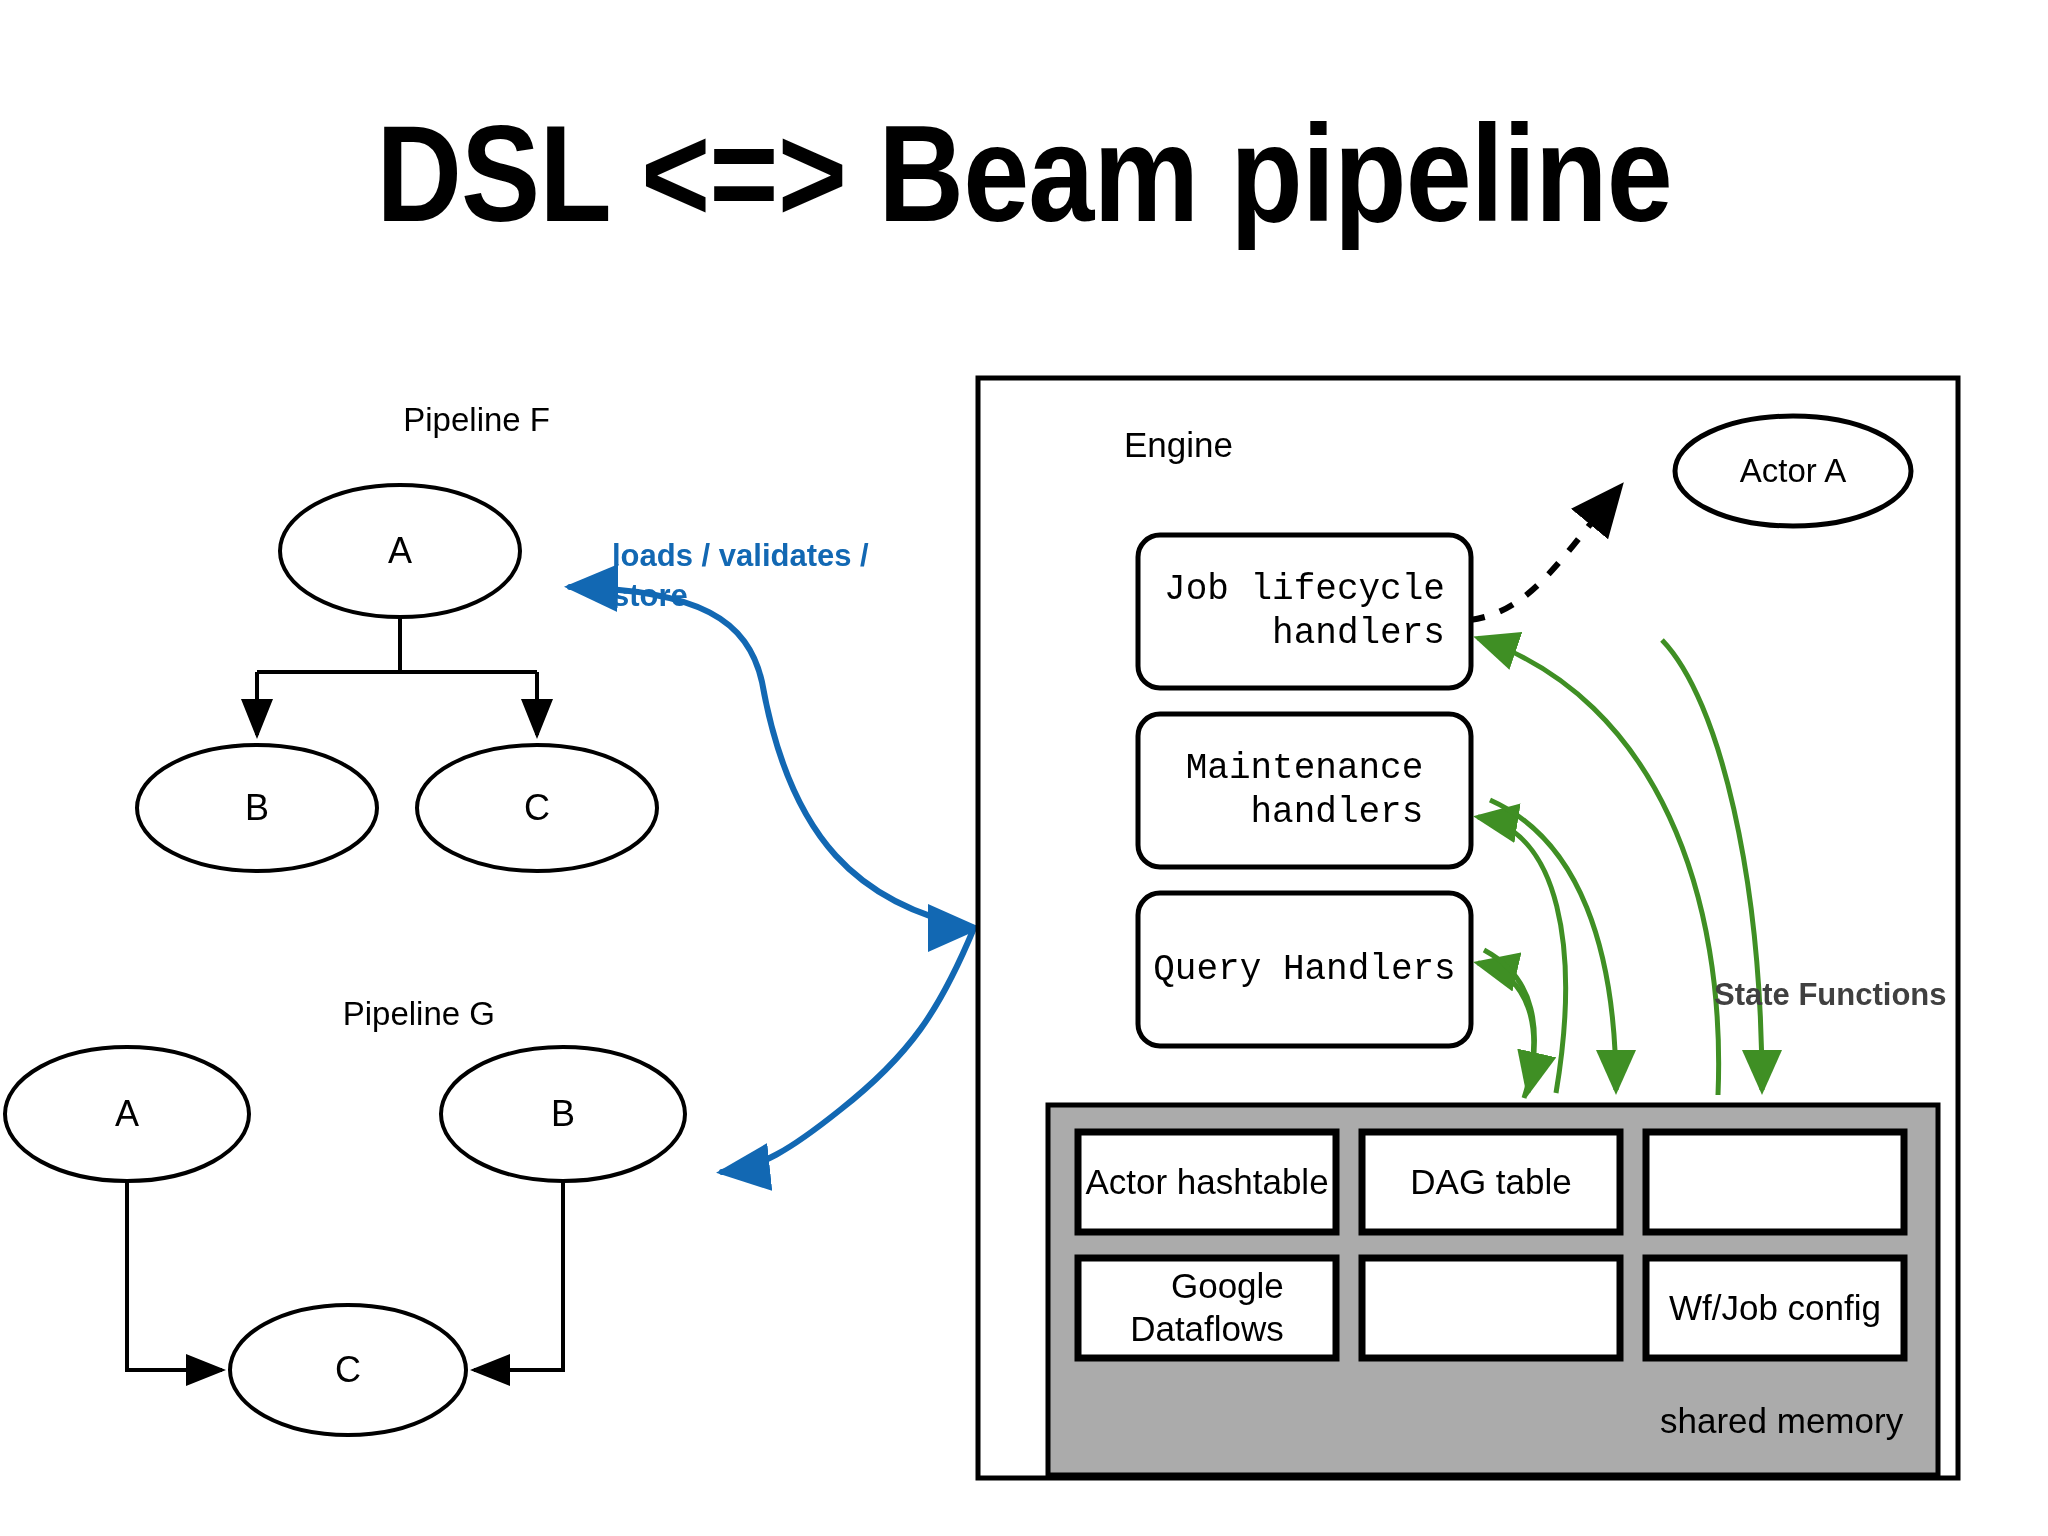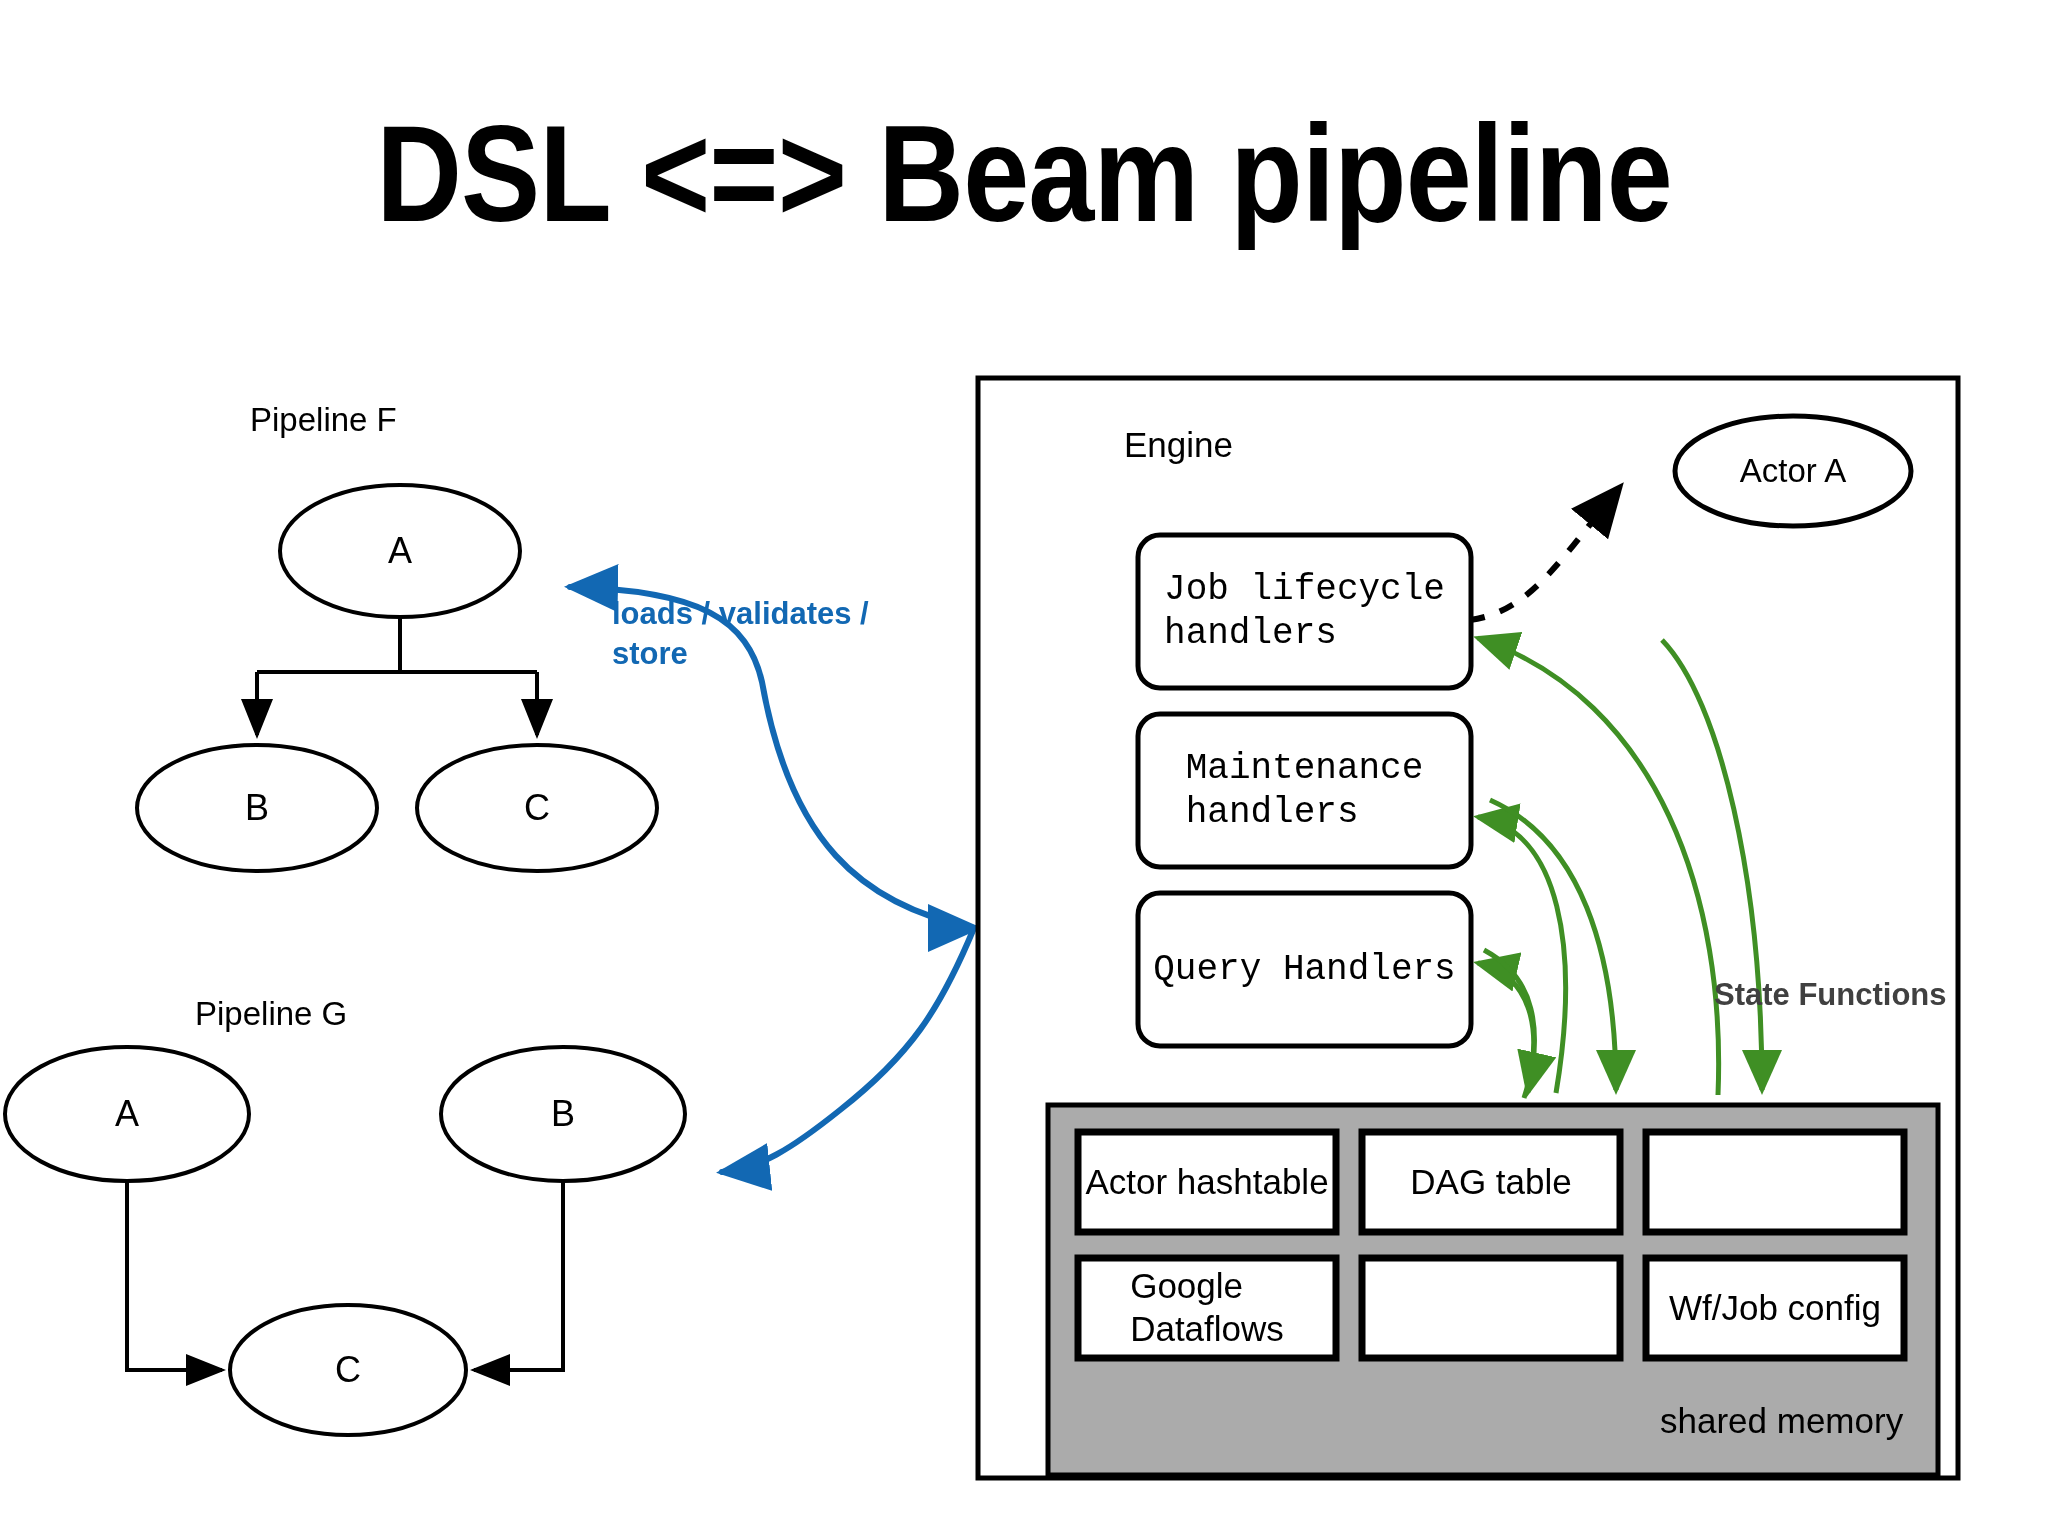"Pipeline F" .lbl { text-align: left -> right }
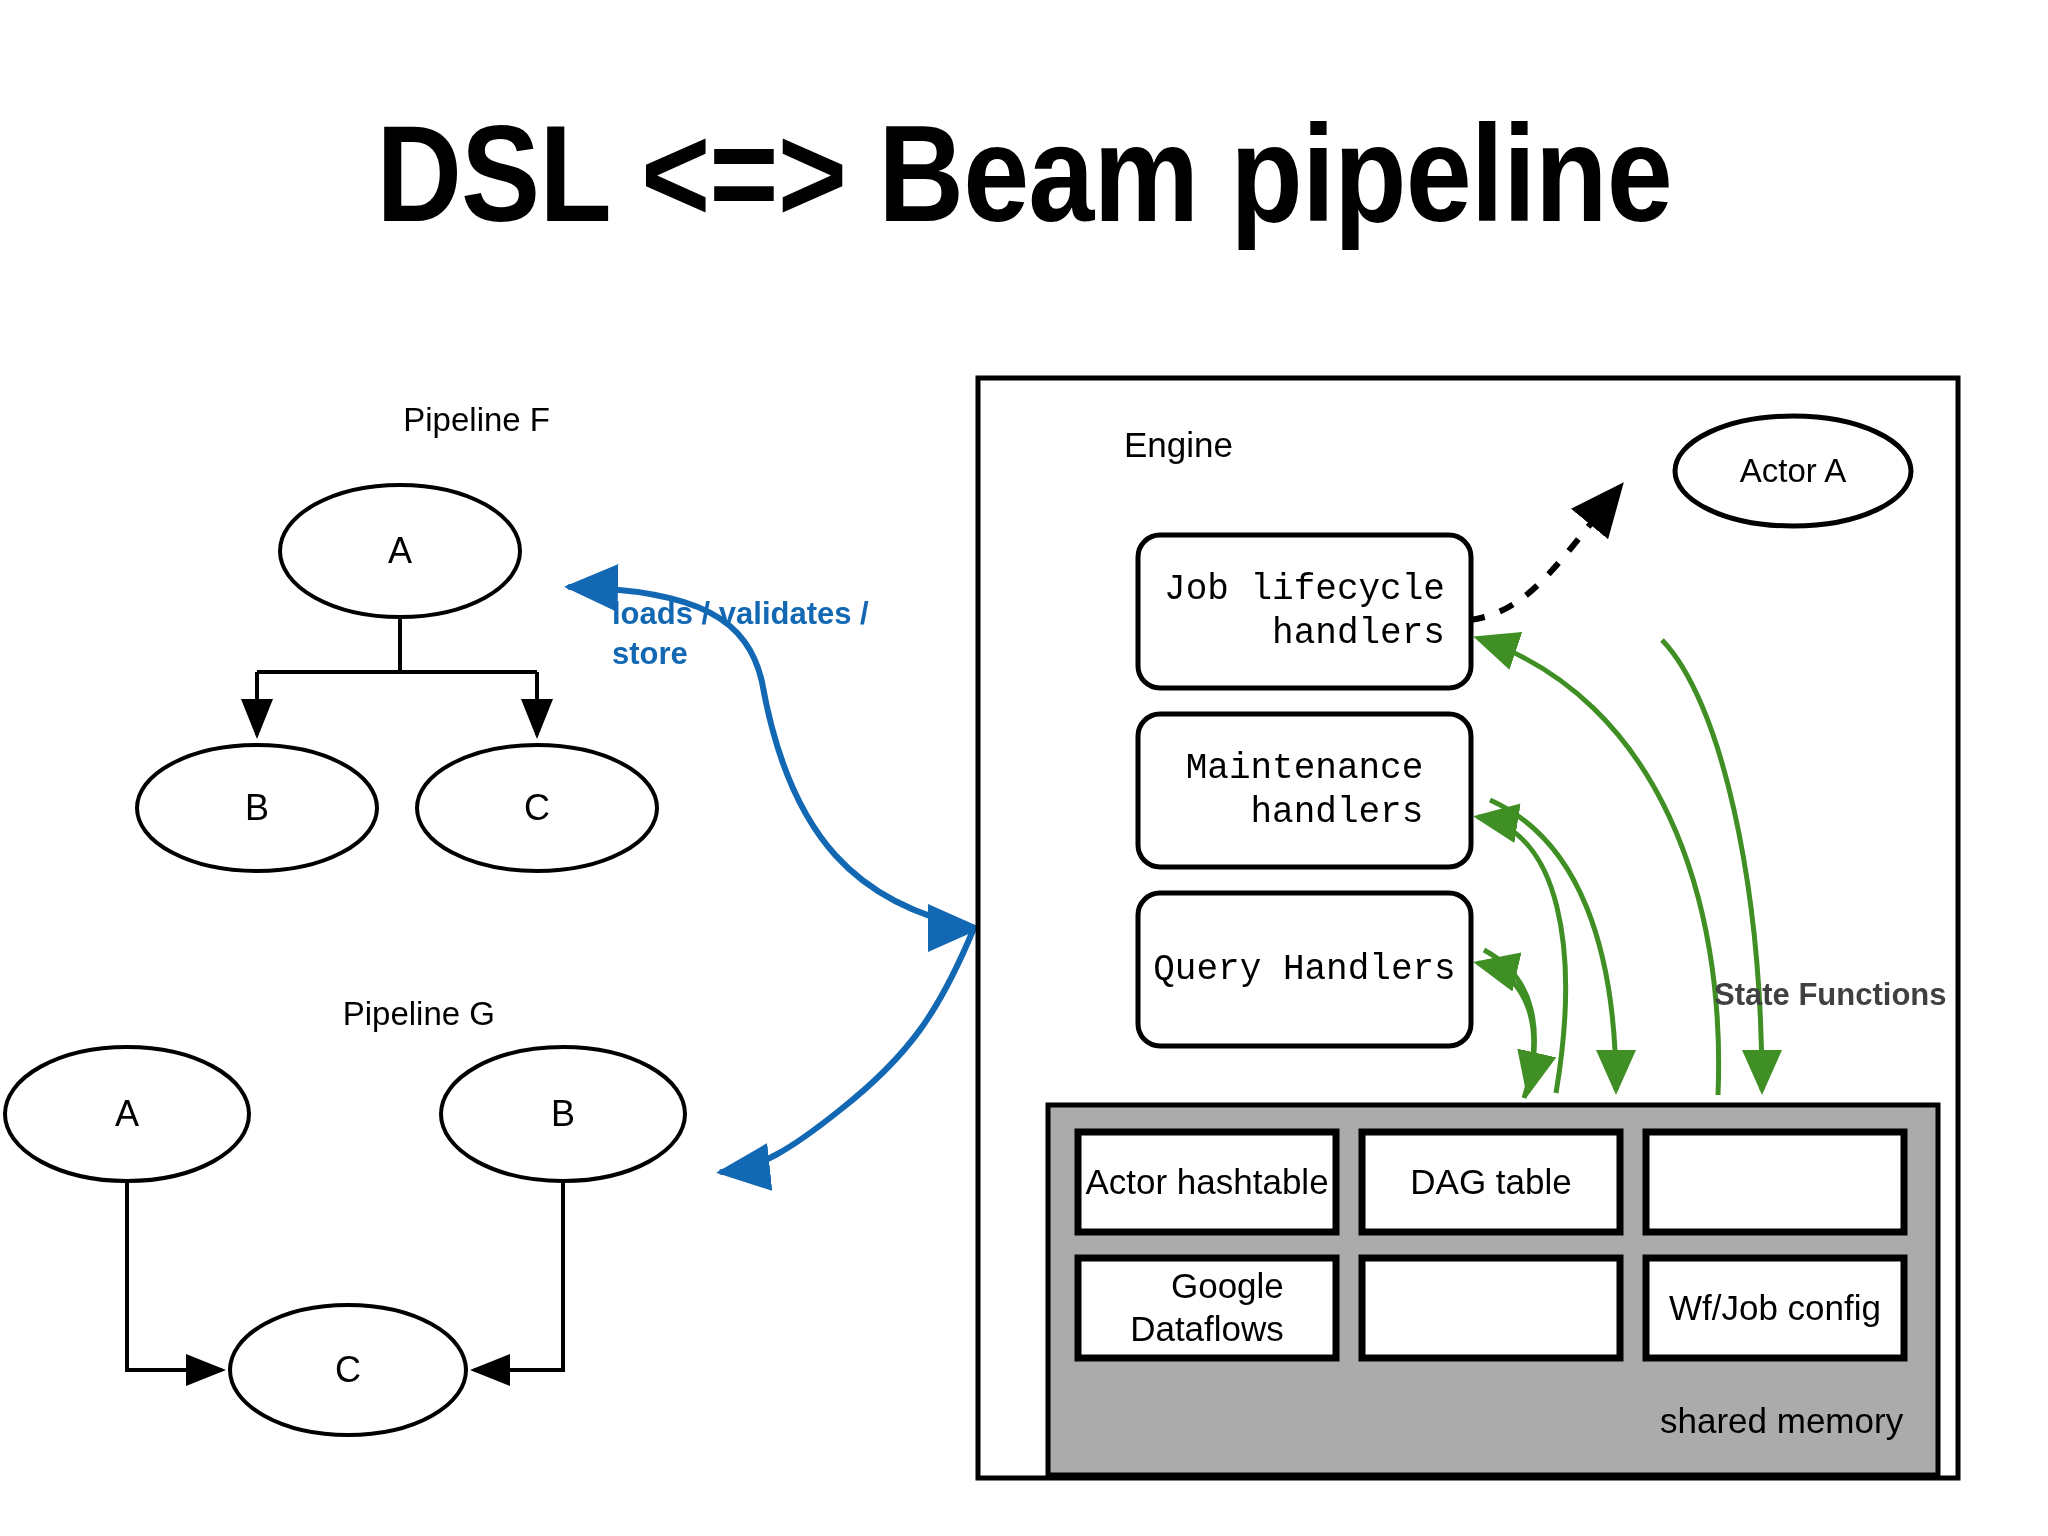"loads / validates /" div.lbl { top: 594px -> 536px }
